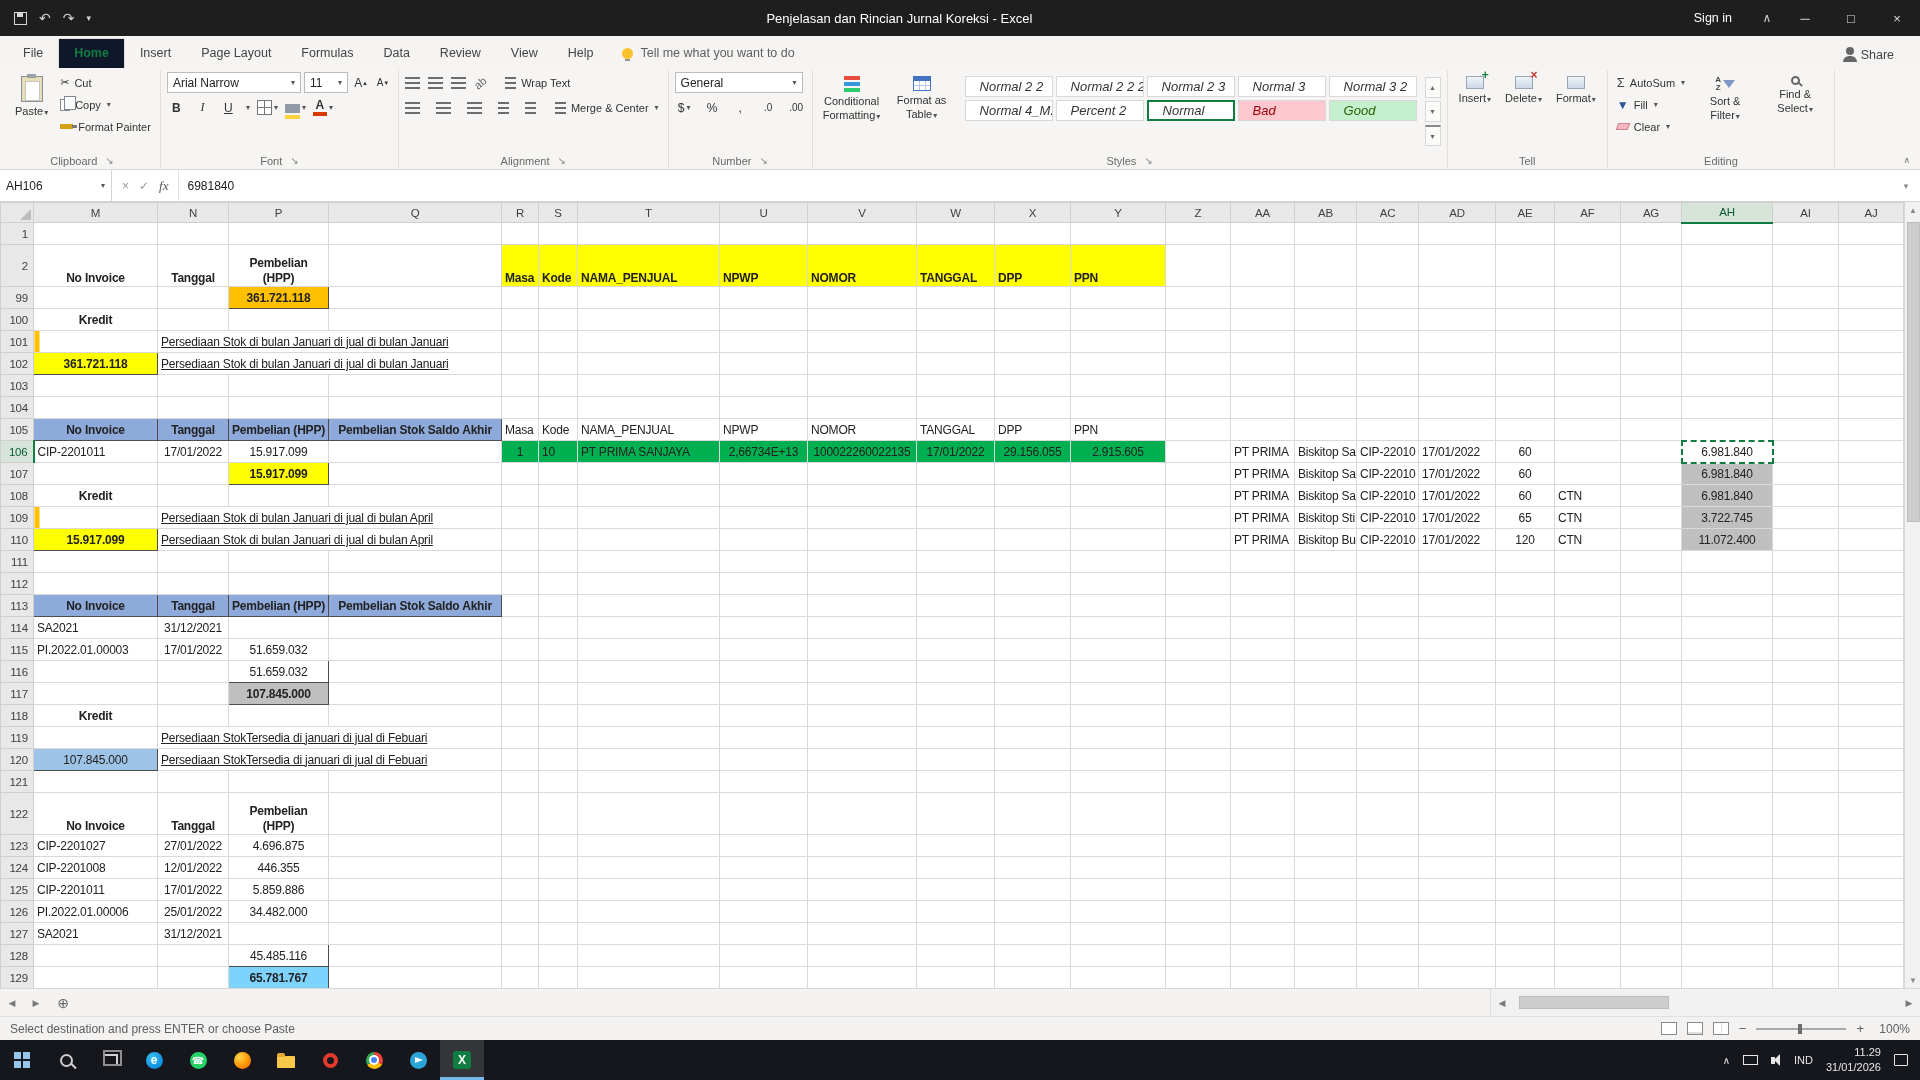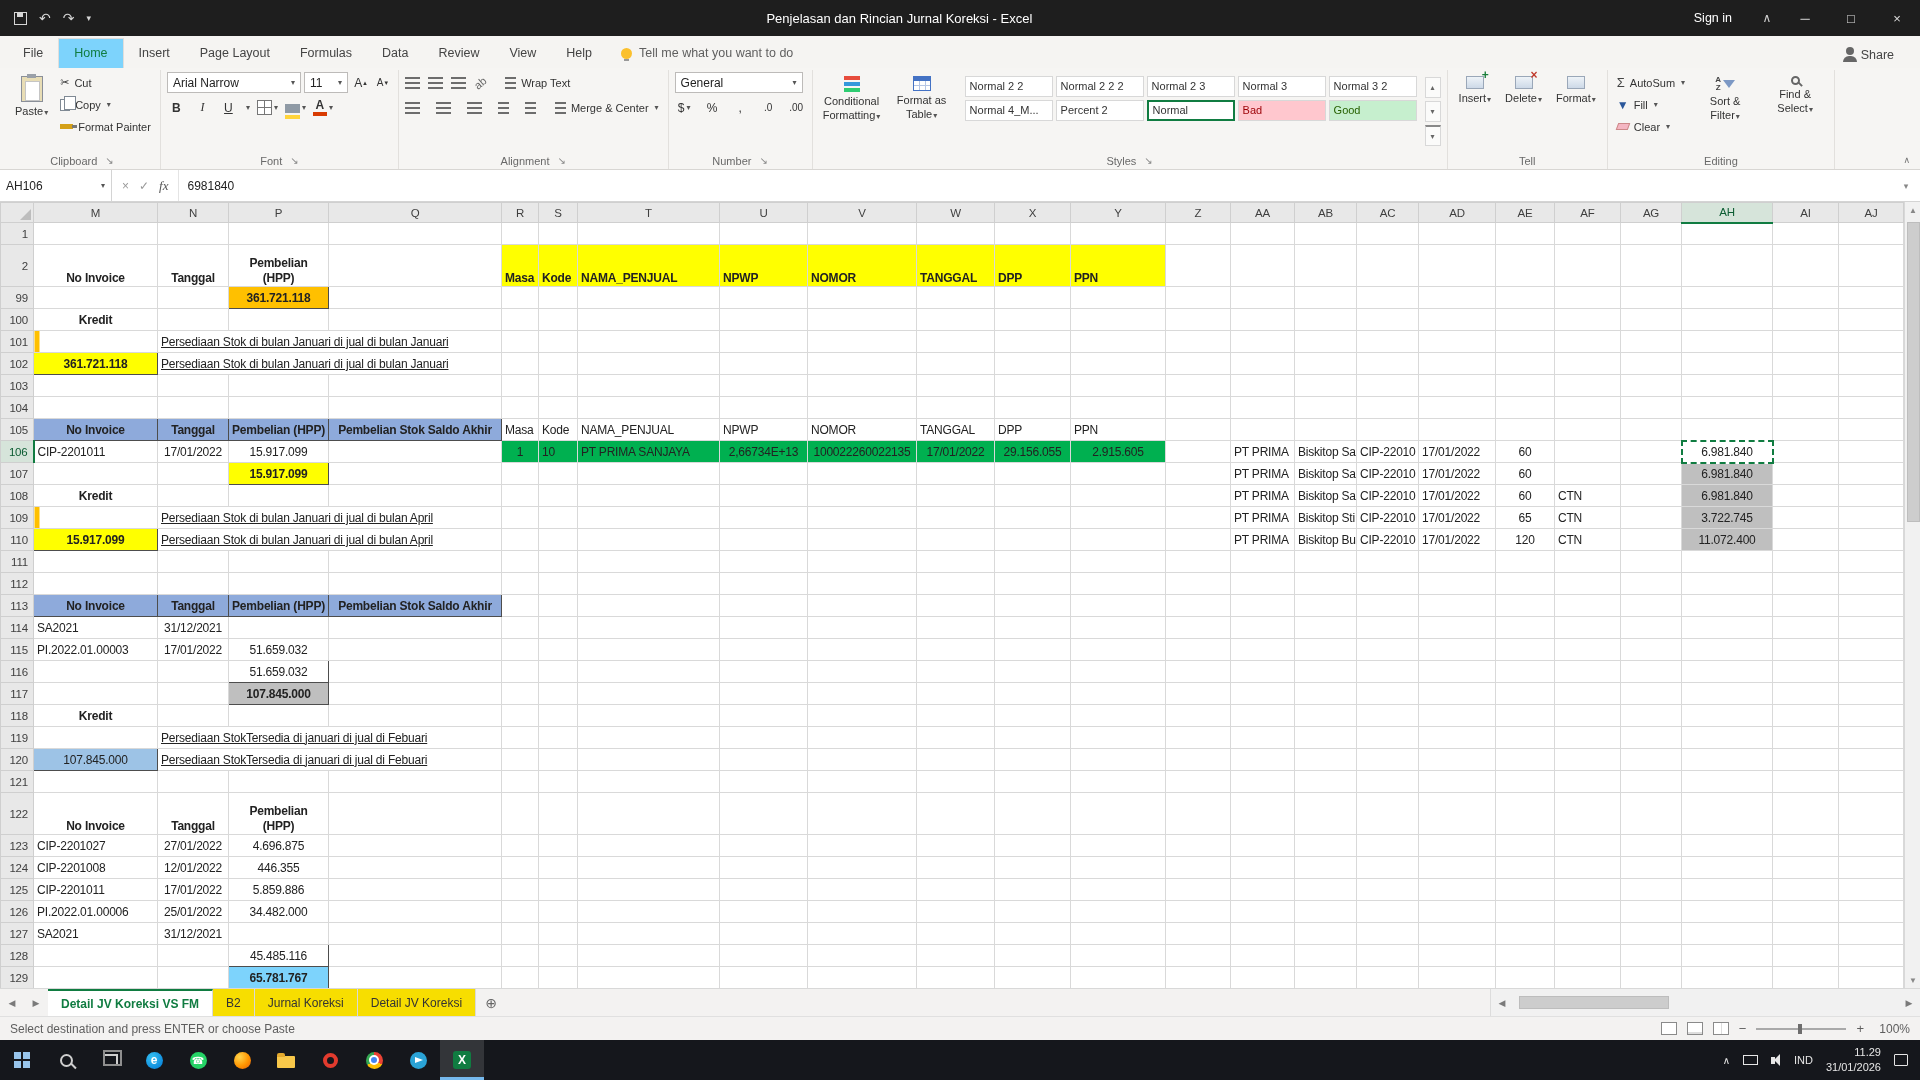"Home" .rtab.active { background: #7dd3fc -> #0f172a; font-weight: normal -> bold }
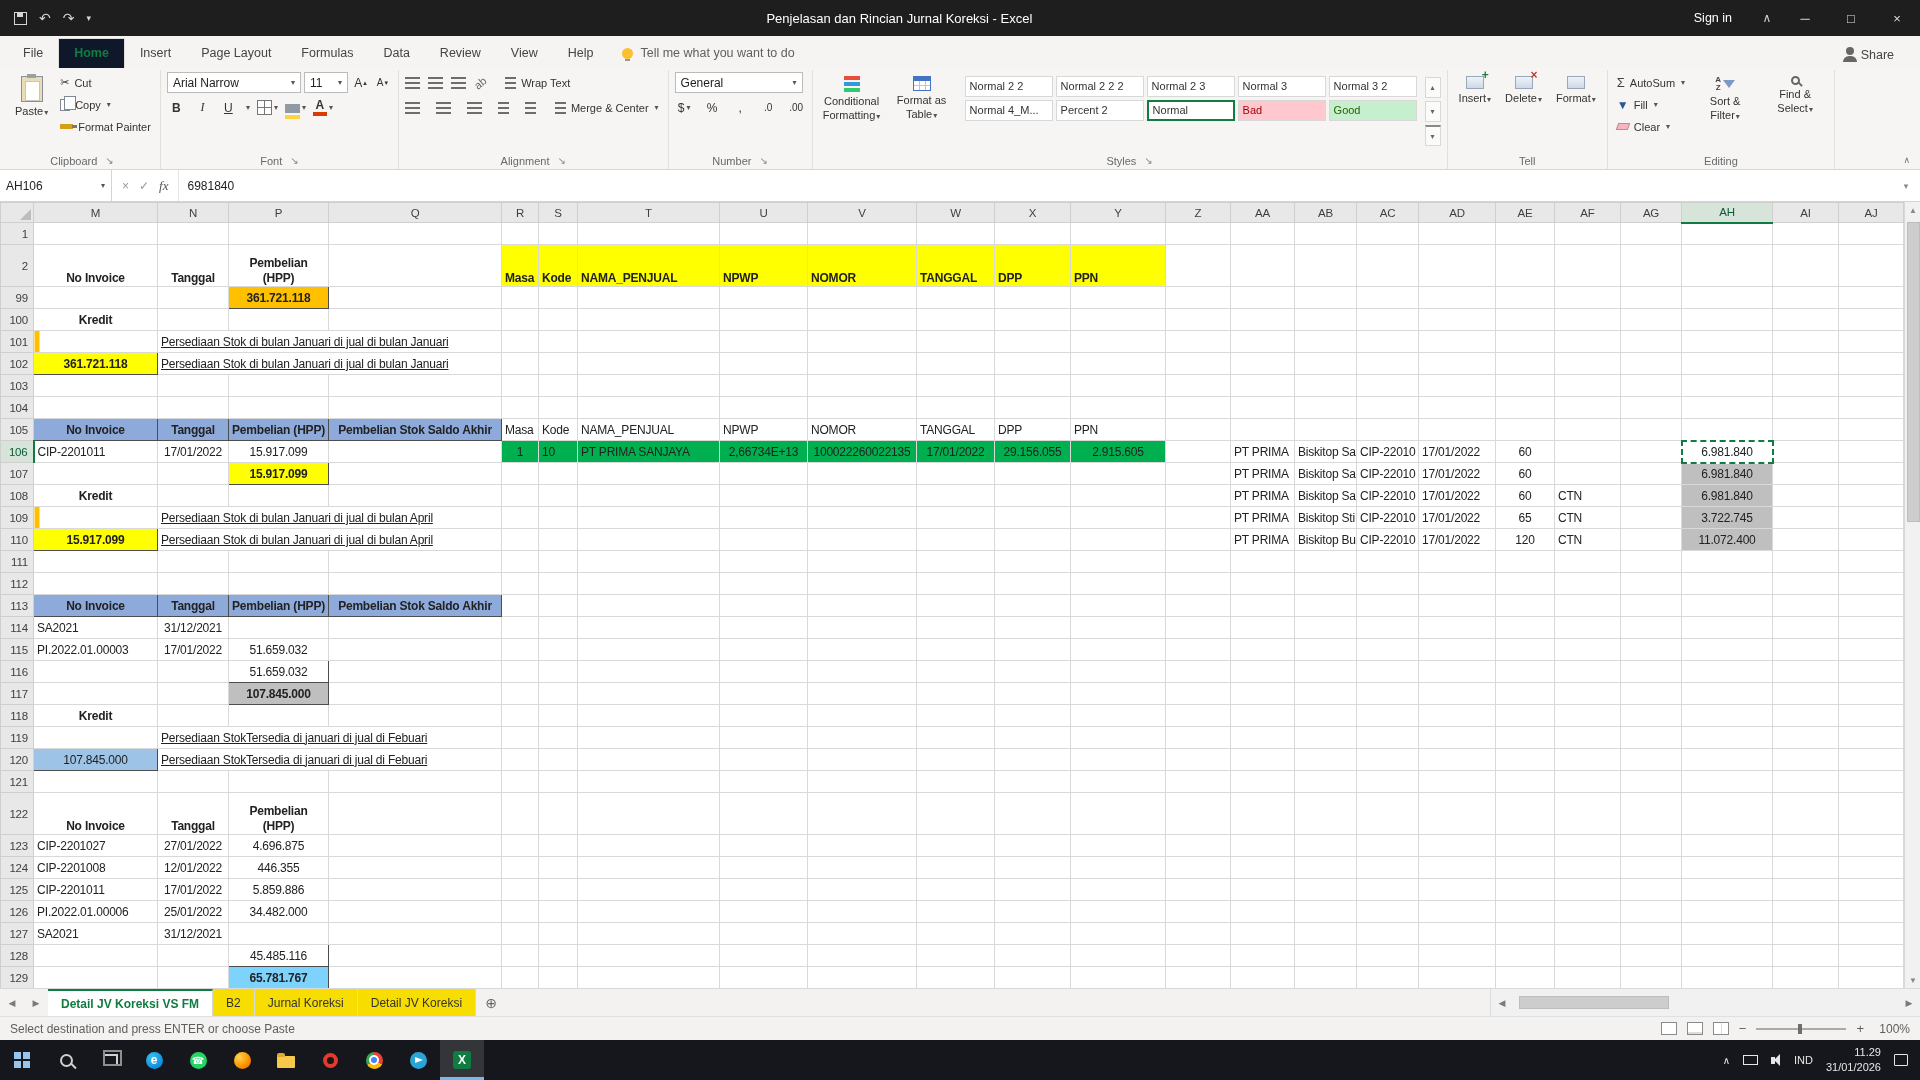"Normal 2 2" .stylebox { font-size: 11px -> 13px; font-style: none -> italic; padding-left: 4px -> 14px }
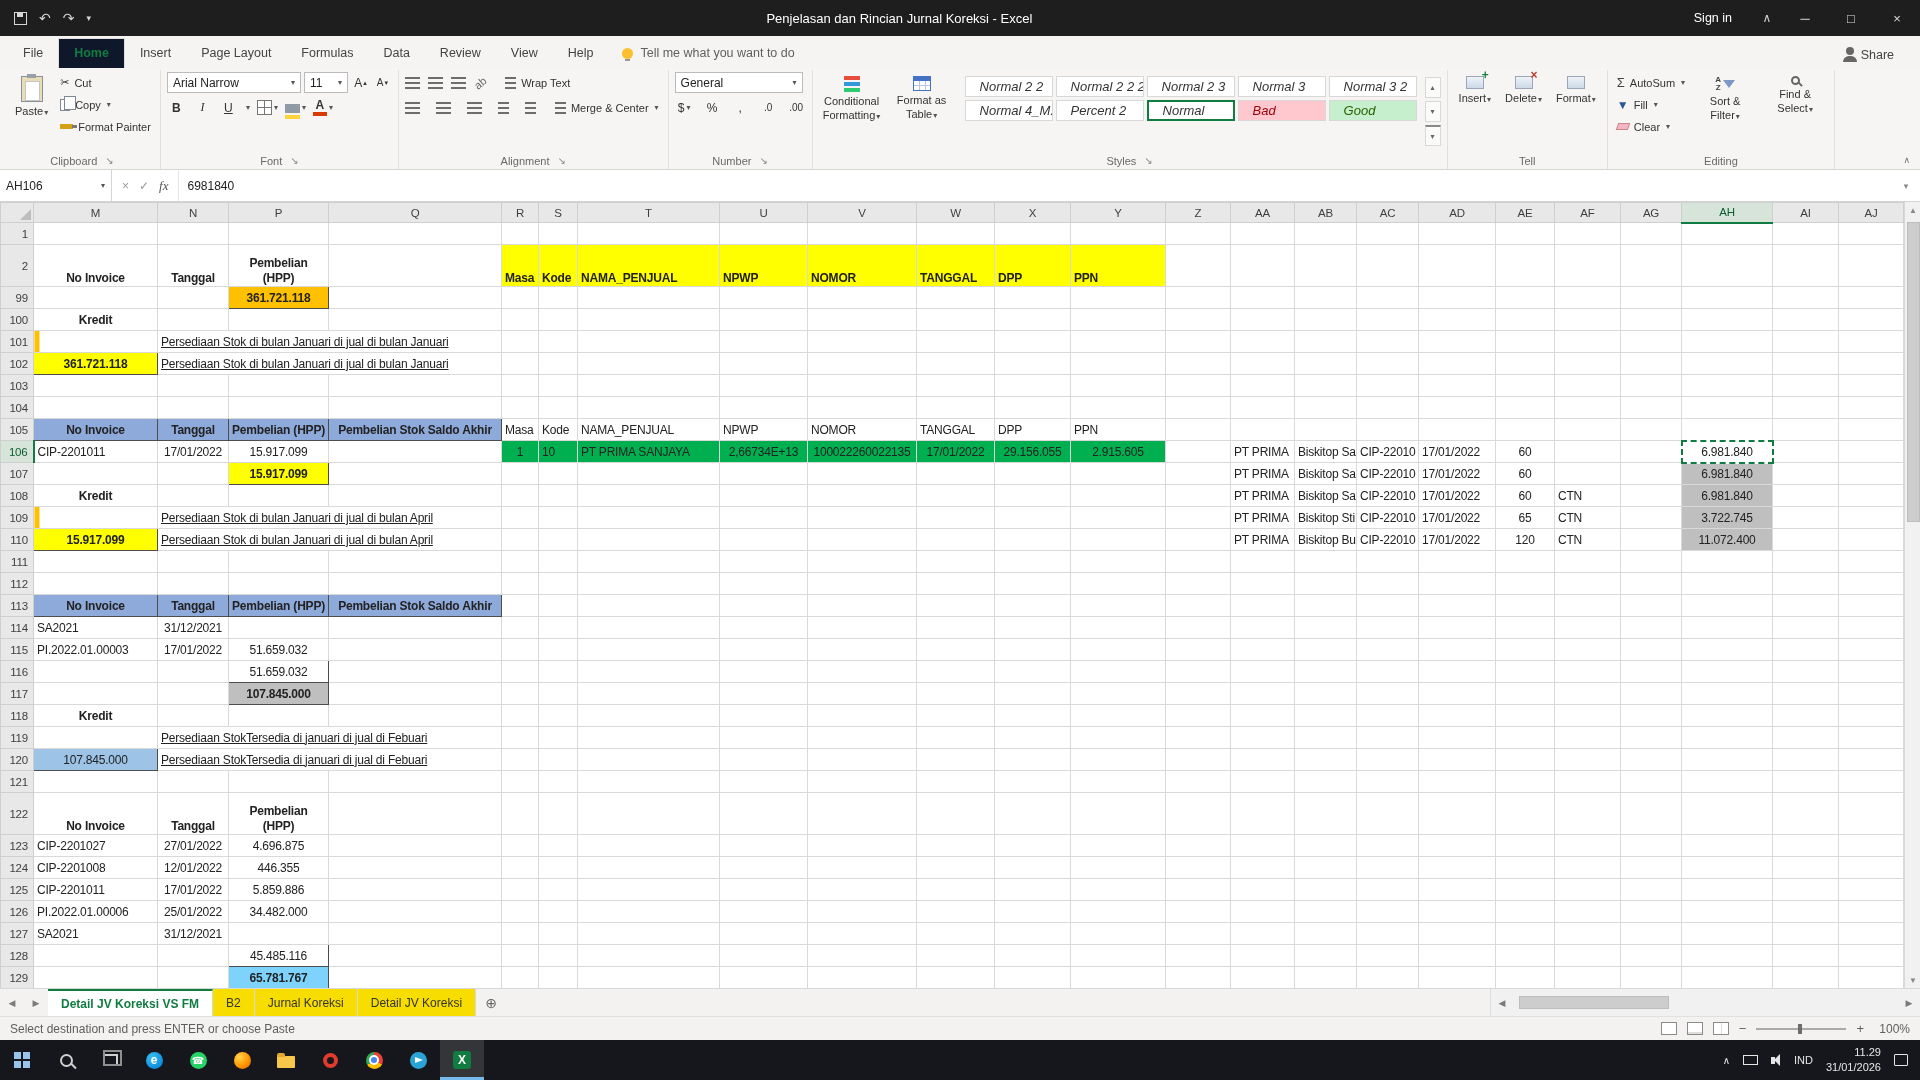"Detail JV Koreksi VS FM" div { html: <div> <div>Detail JV Koreksi VS FM</div> <div>B2</div> <div>Jurnal Koreksi</div> <div>Detail JV Koreksi</div> </div> -> none }
